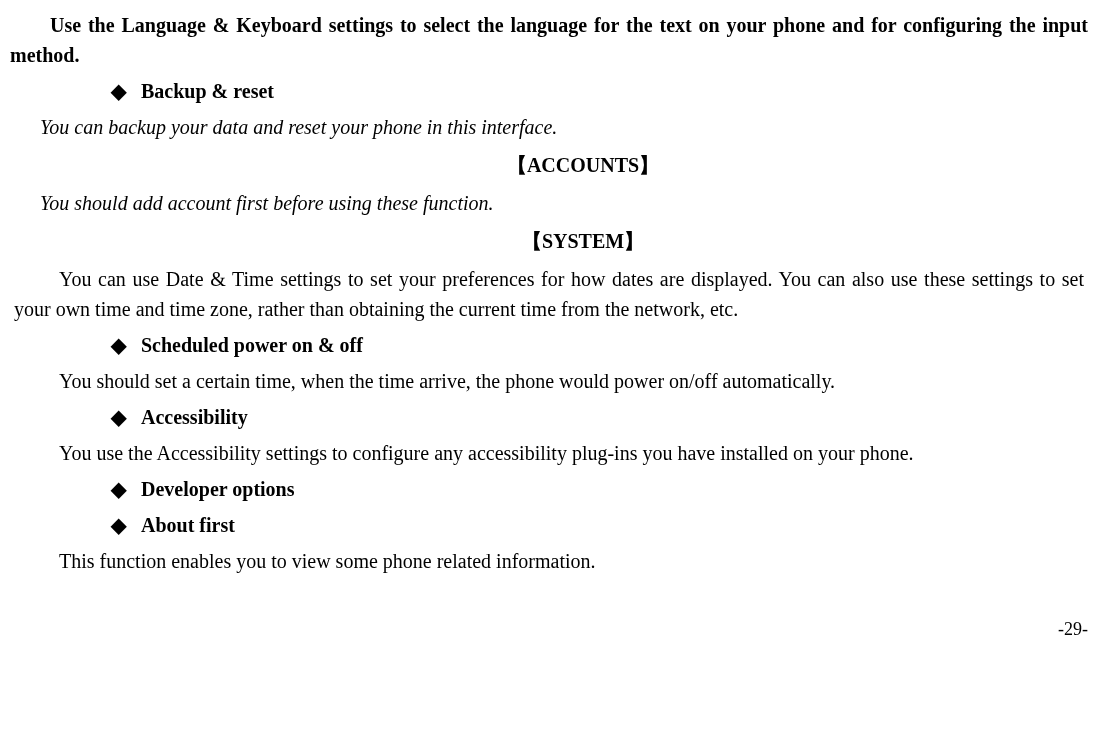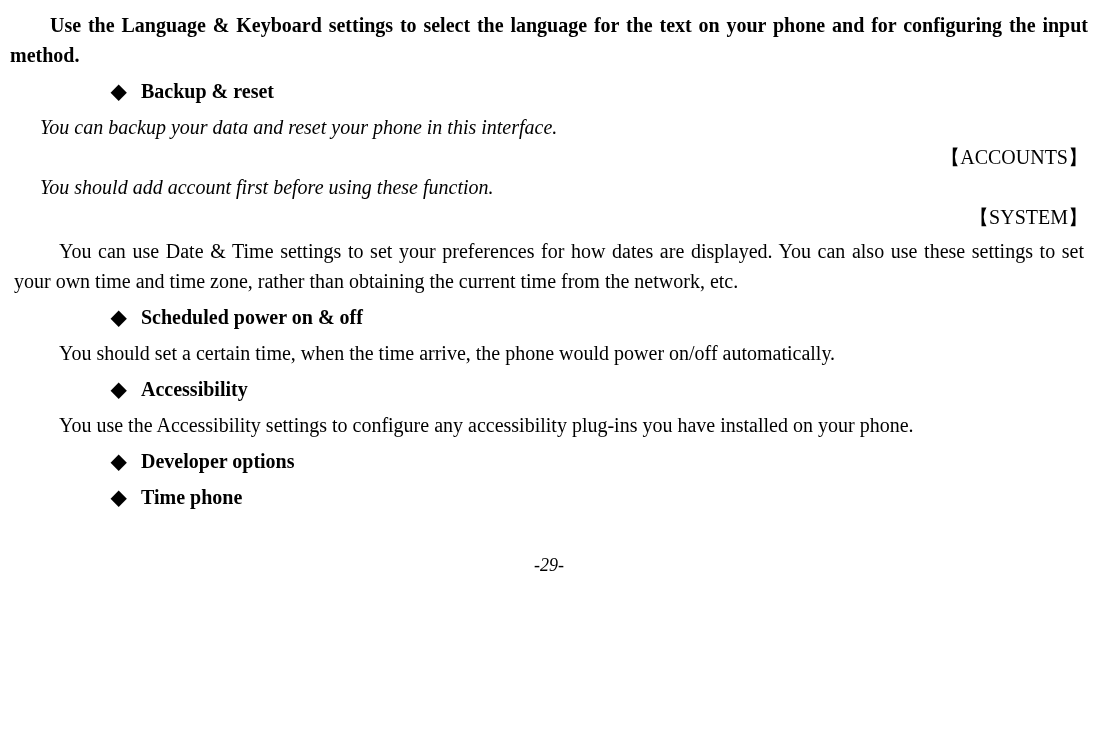"【ACCOUNTS】" .bracket-line { font-weight: normal -> bold; margin: 0 -> 8px; text-align: right -> center }
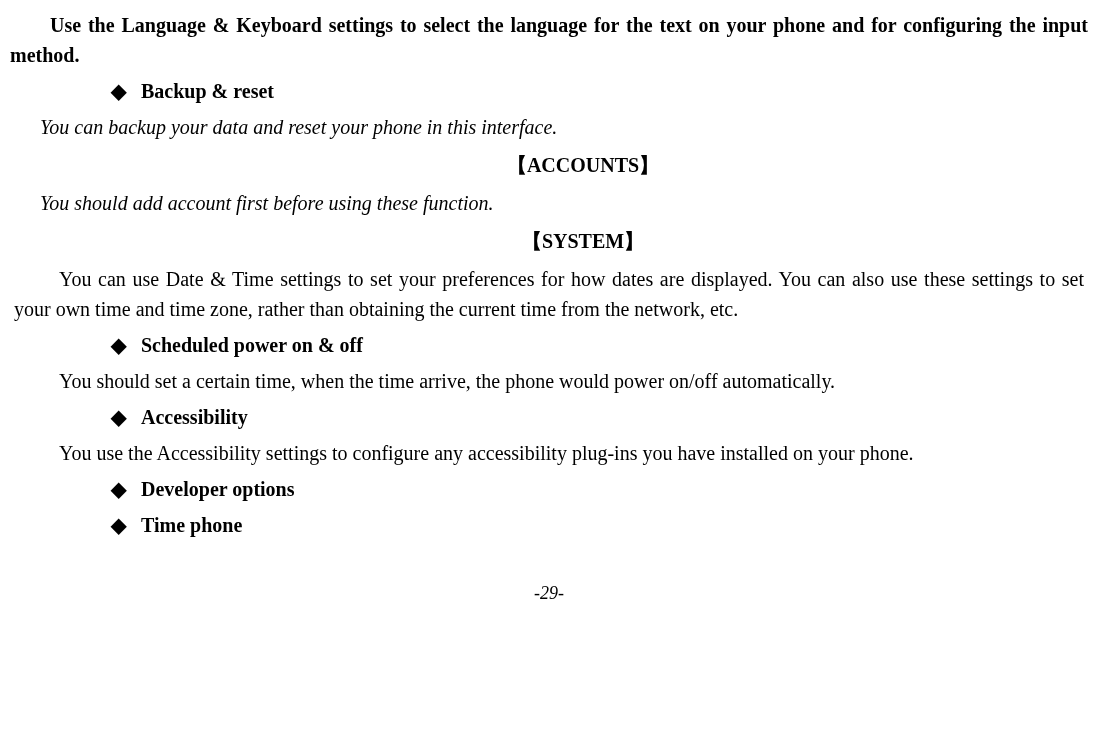"Time phone" span { text: Time phone -> About first }
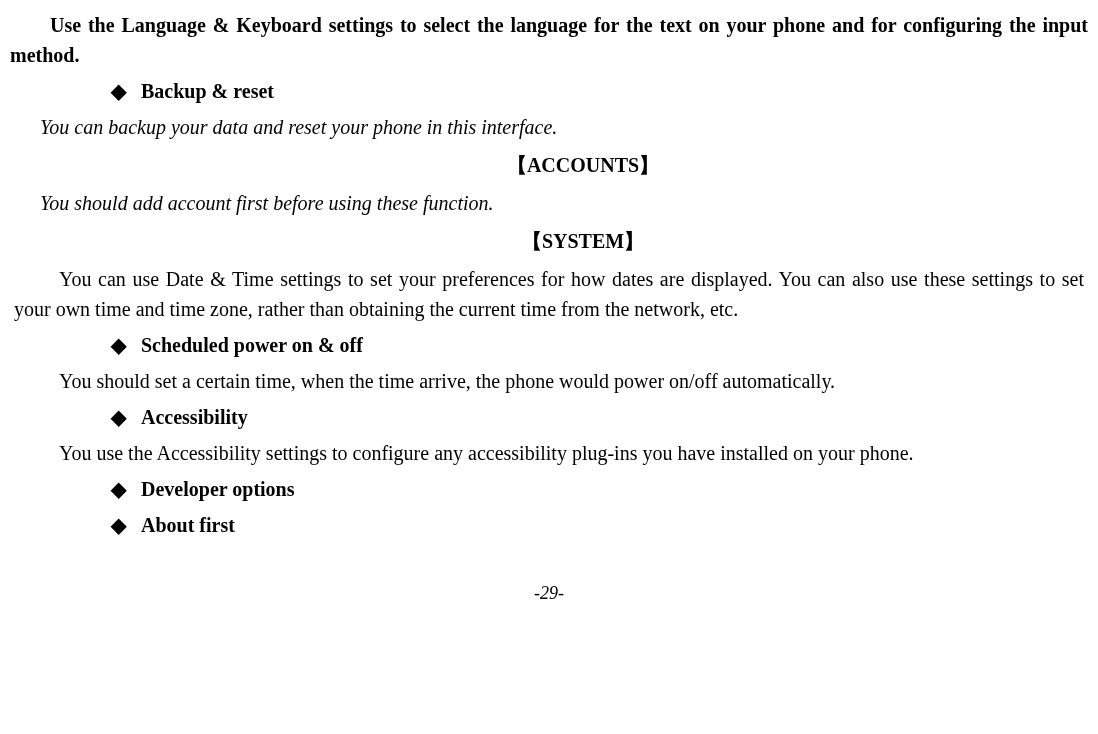"This function enables you to" p.body-indent { html: none -> <p>This function enables you to view some phone related information.</p> }
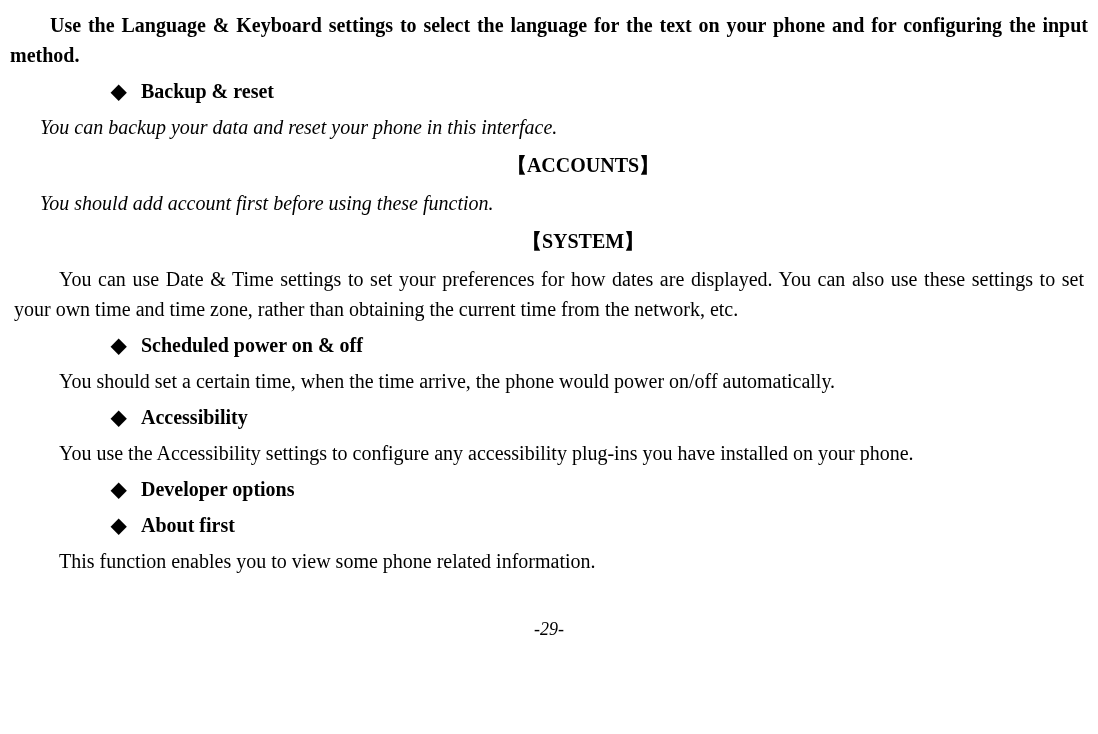"-29-" .page-num { font-style: italic -> none; text-align: center -> right }
